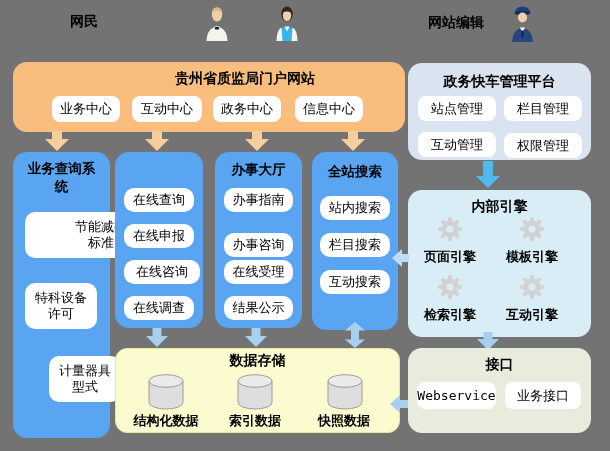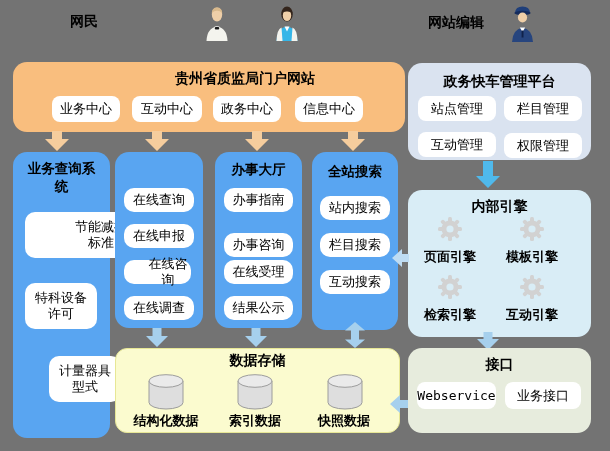"在线咨询" div.wbtn { padding-left: 21px -> none; width: 46px -> 76px }
